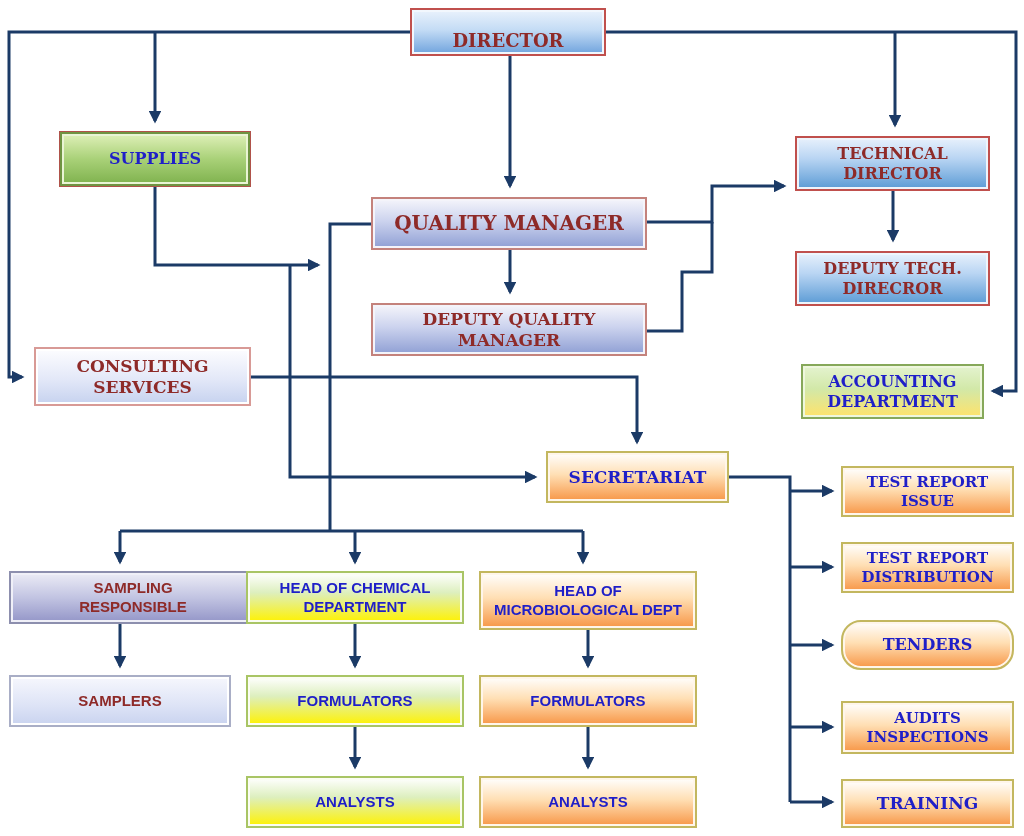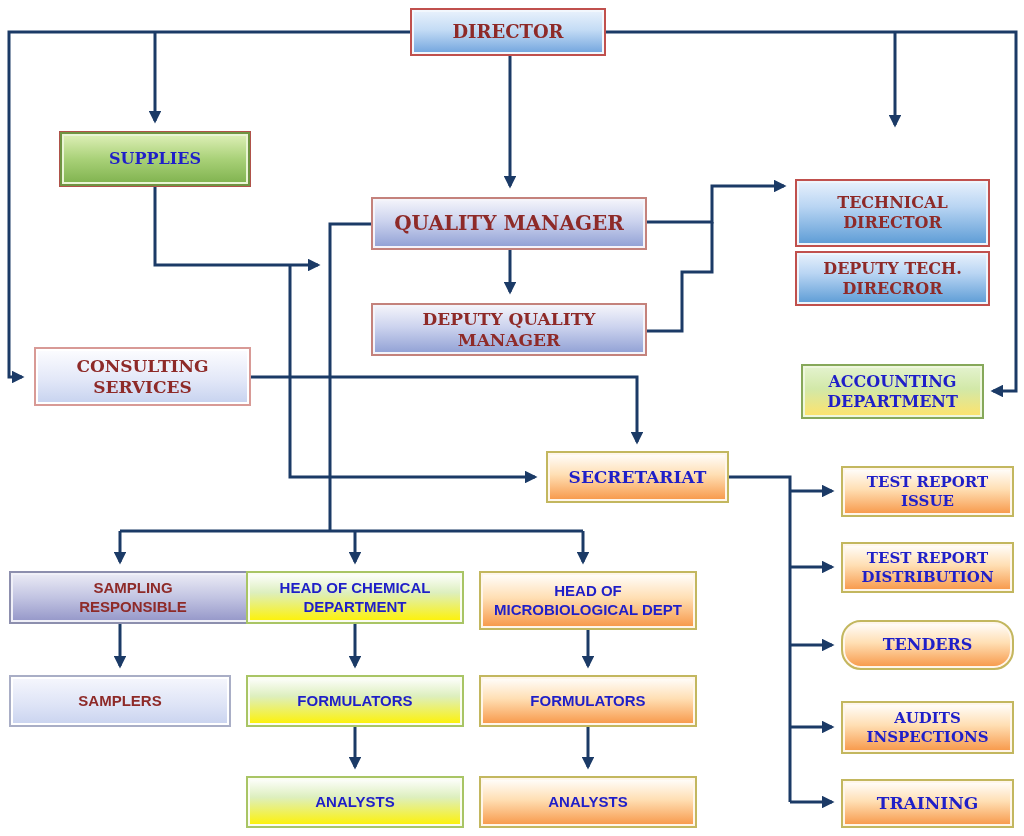"DIRECTOR" .bx-dirblue { align-items: none -> flex-end }
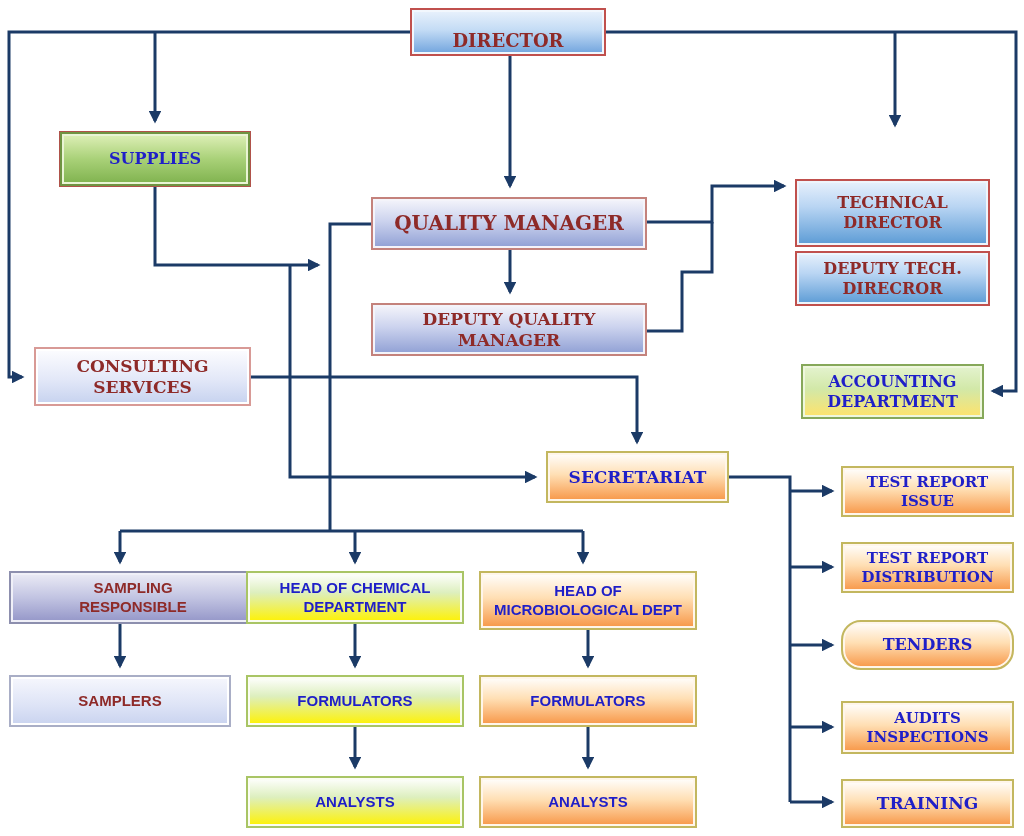"TECHNICAL DIRECTOR" div.node { height: 68px -> 55px; margin-top: 43px -> none }
